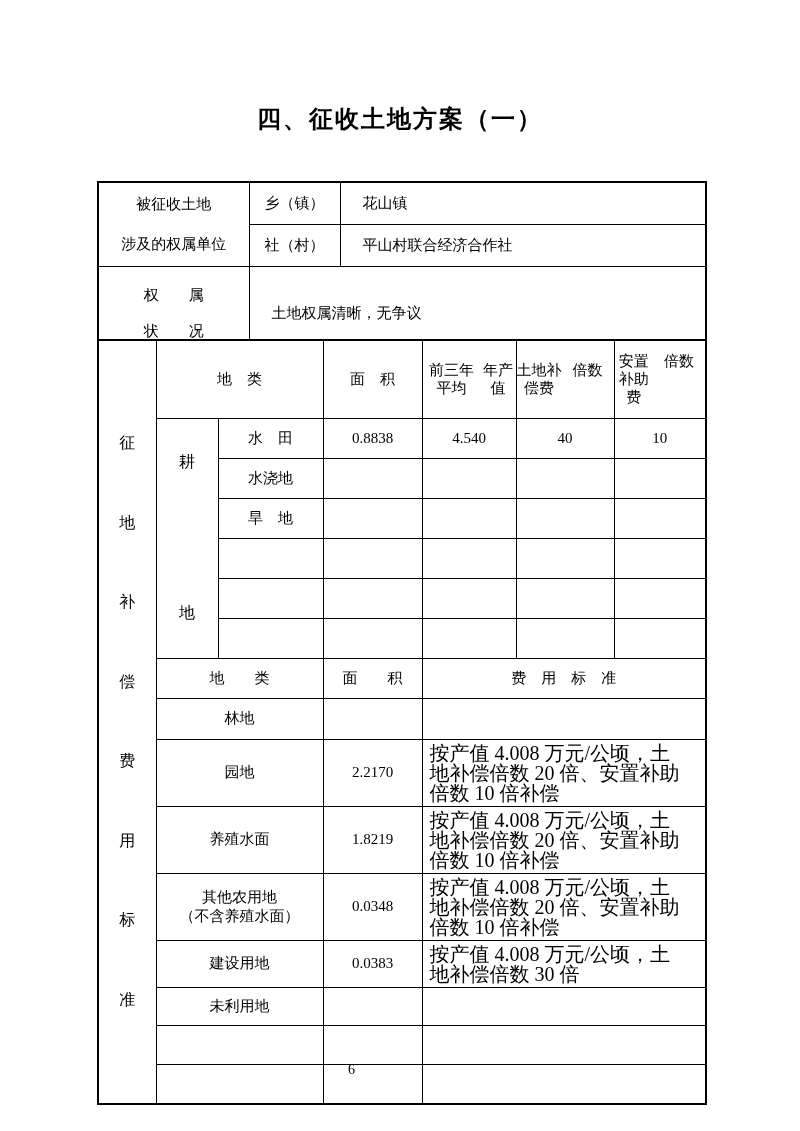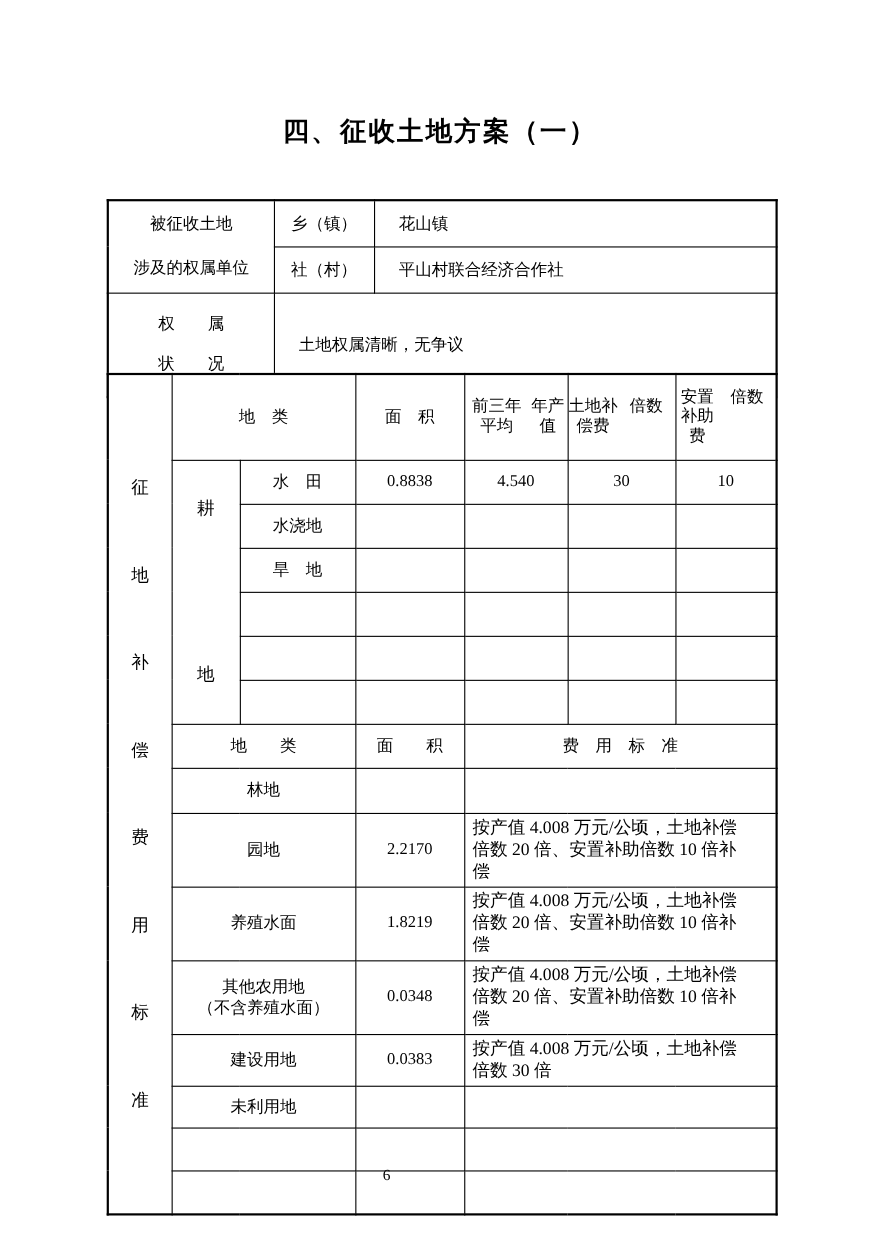"30" td.c { text: 30 -> 40 }
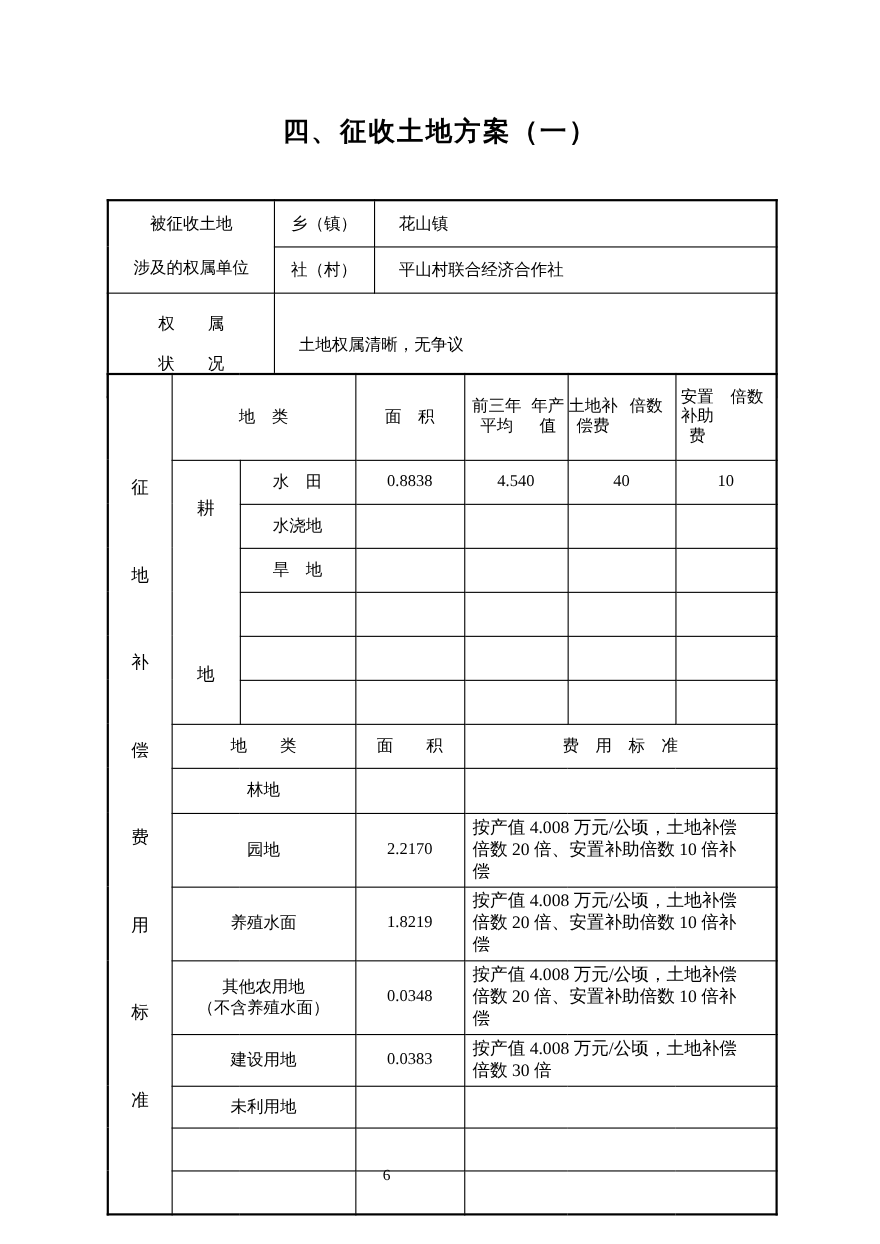"按产值 4.008 万元/公顷，土地补偿倍数 20 倍、安置补助倍数" .std { font-size: 16px -> 20px }
